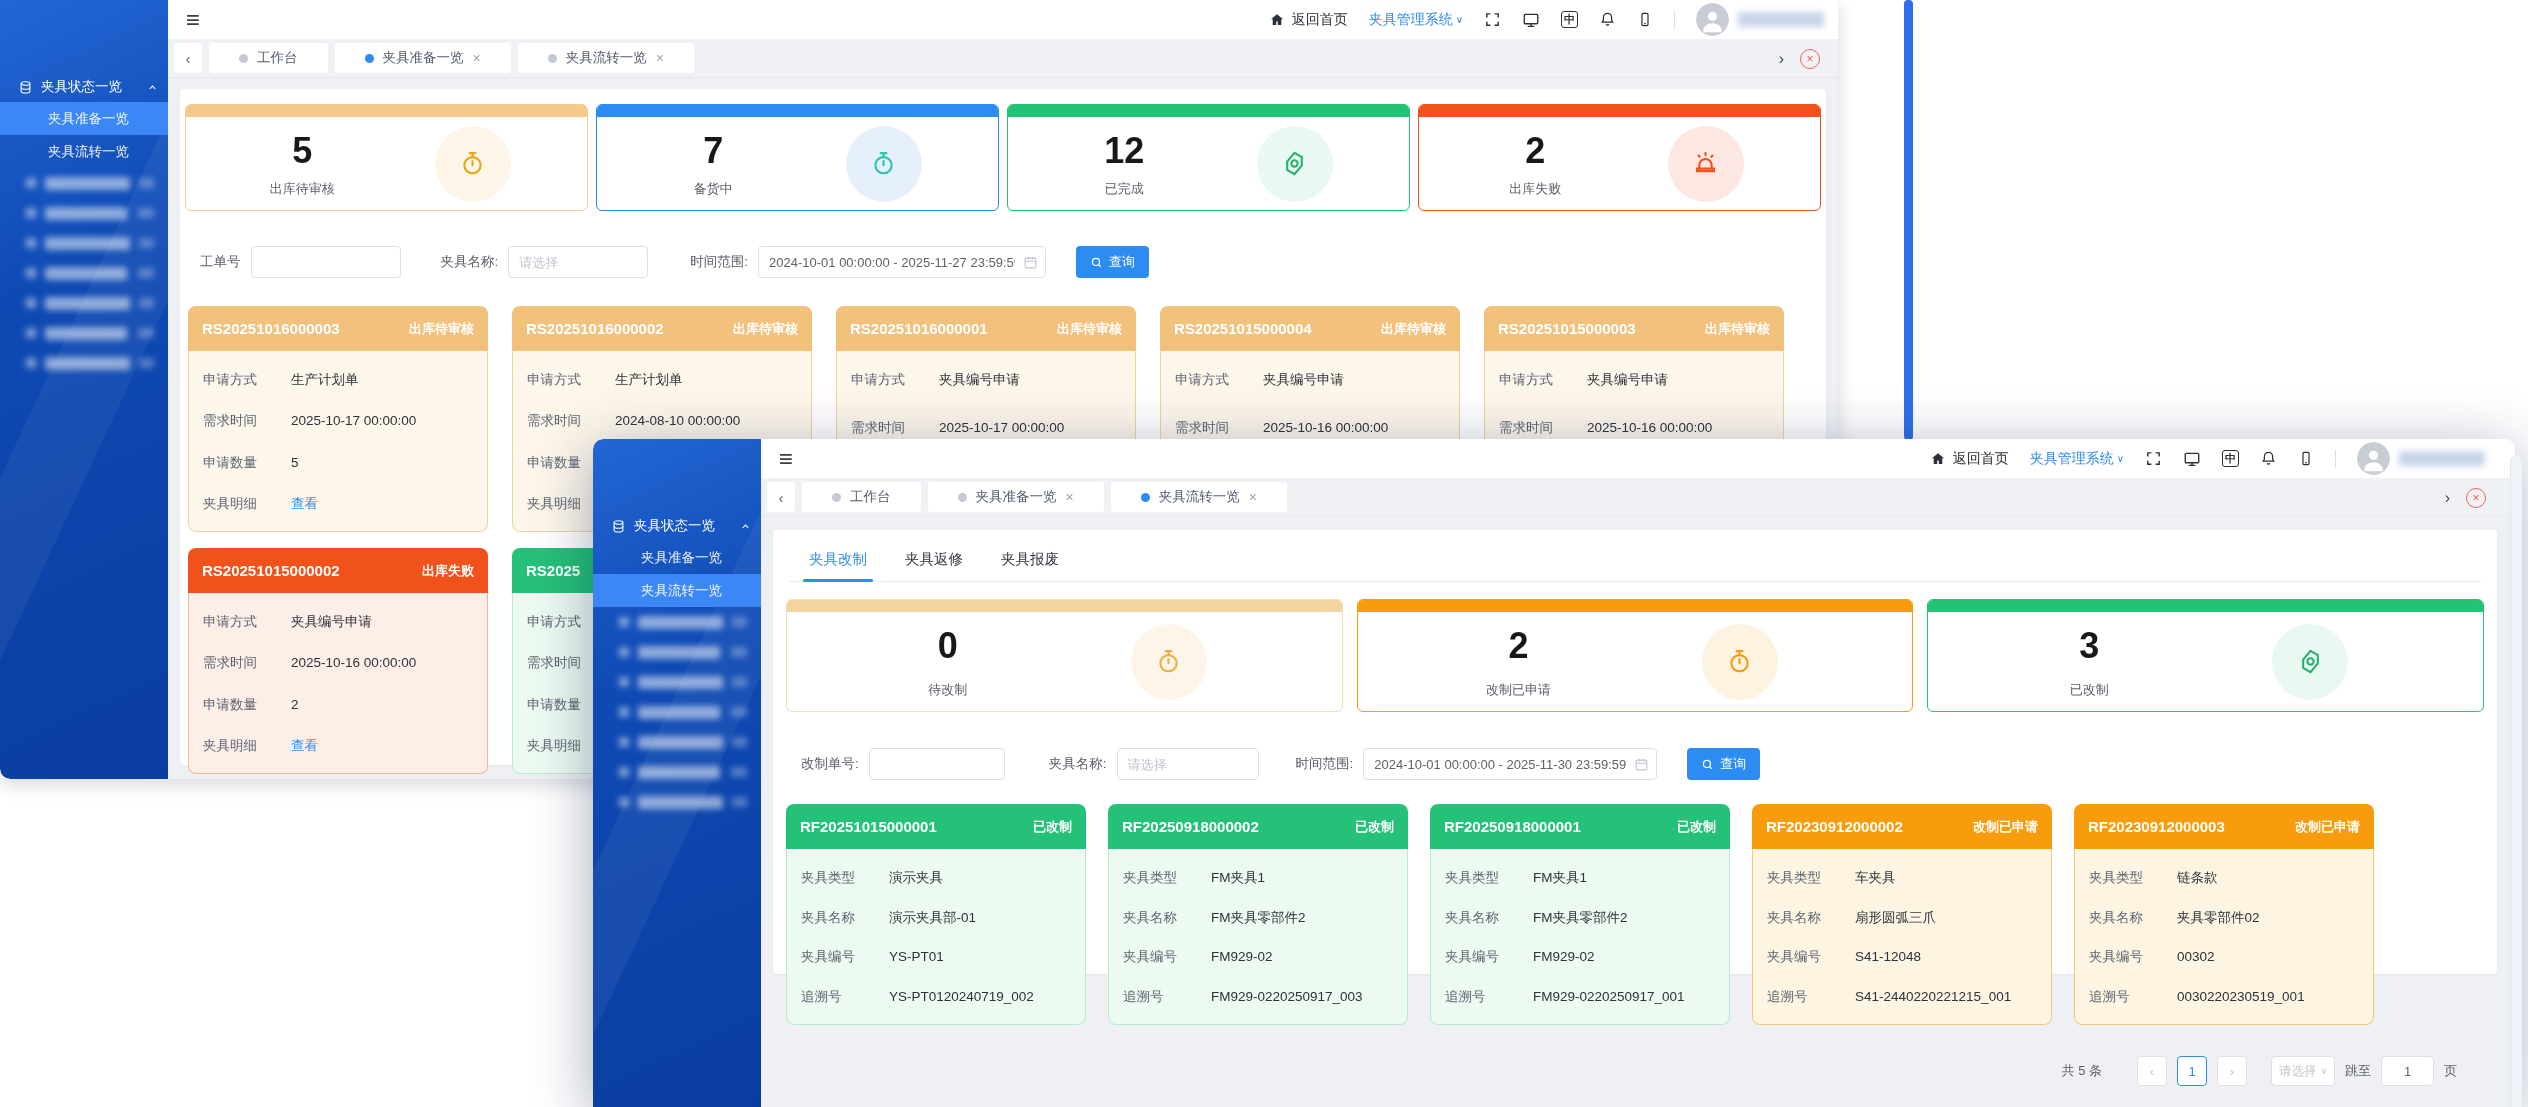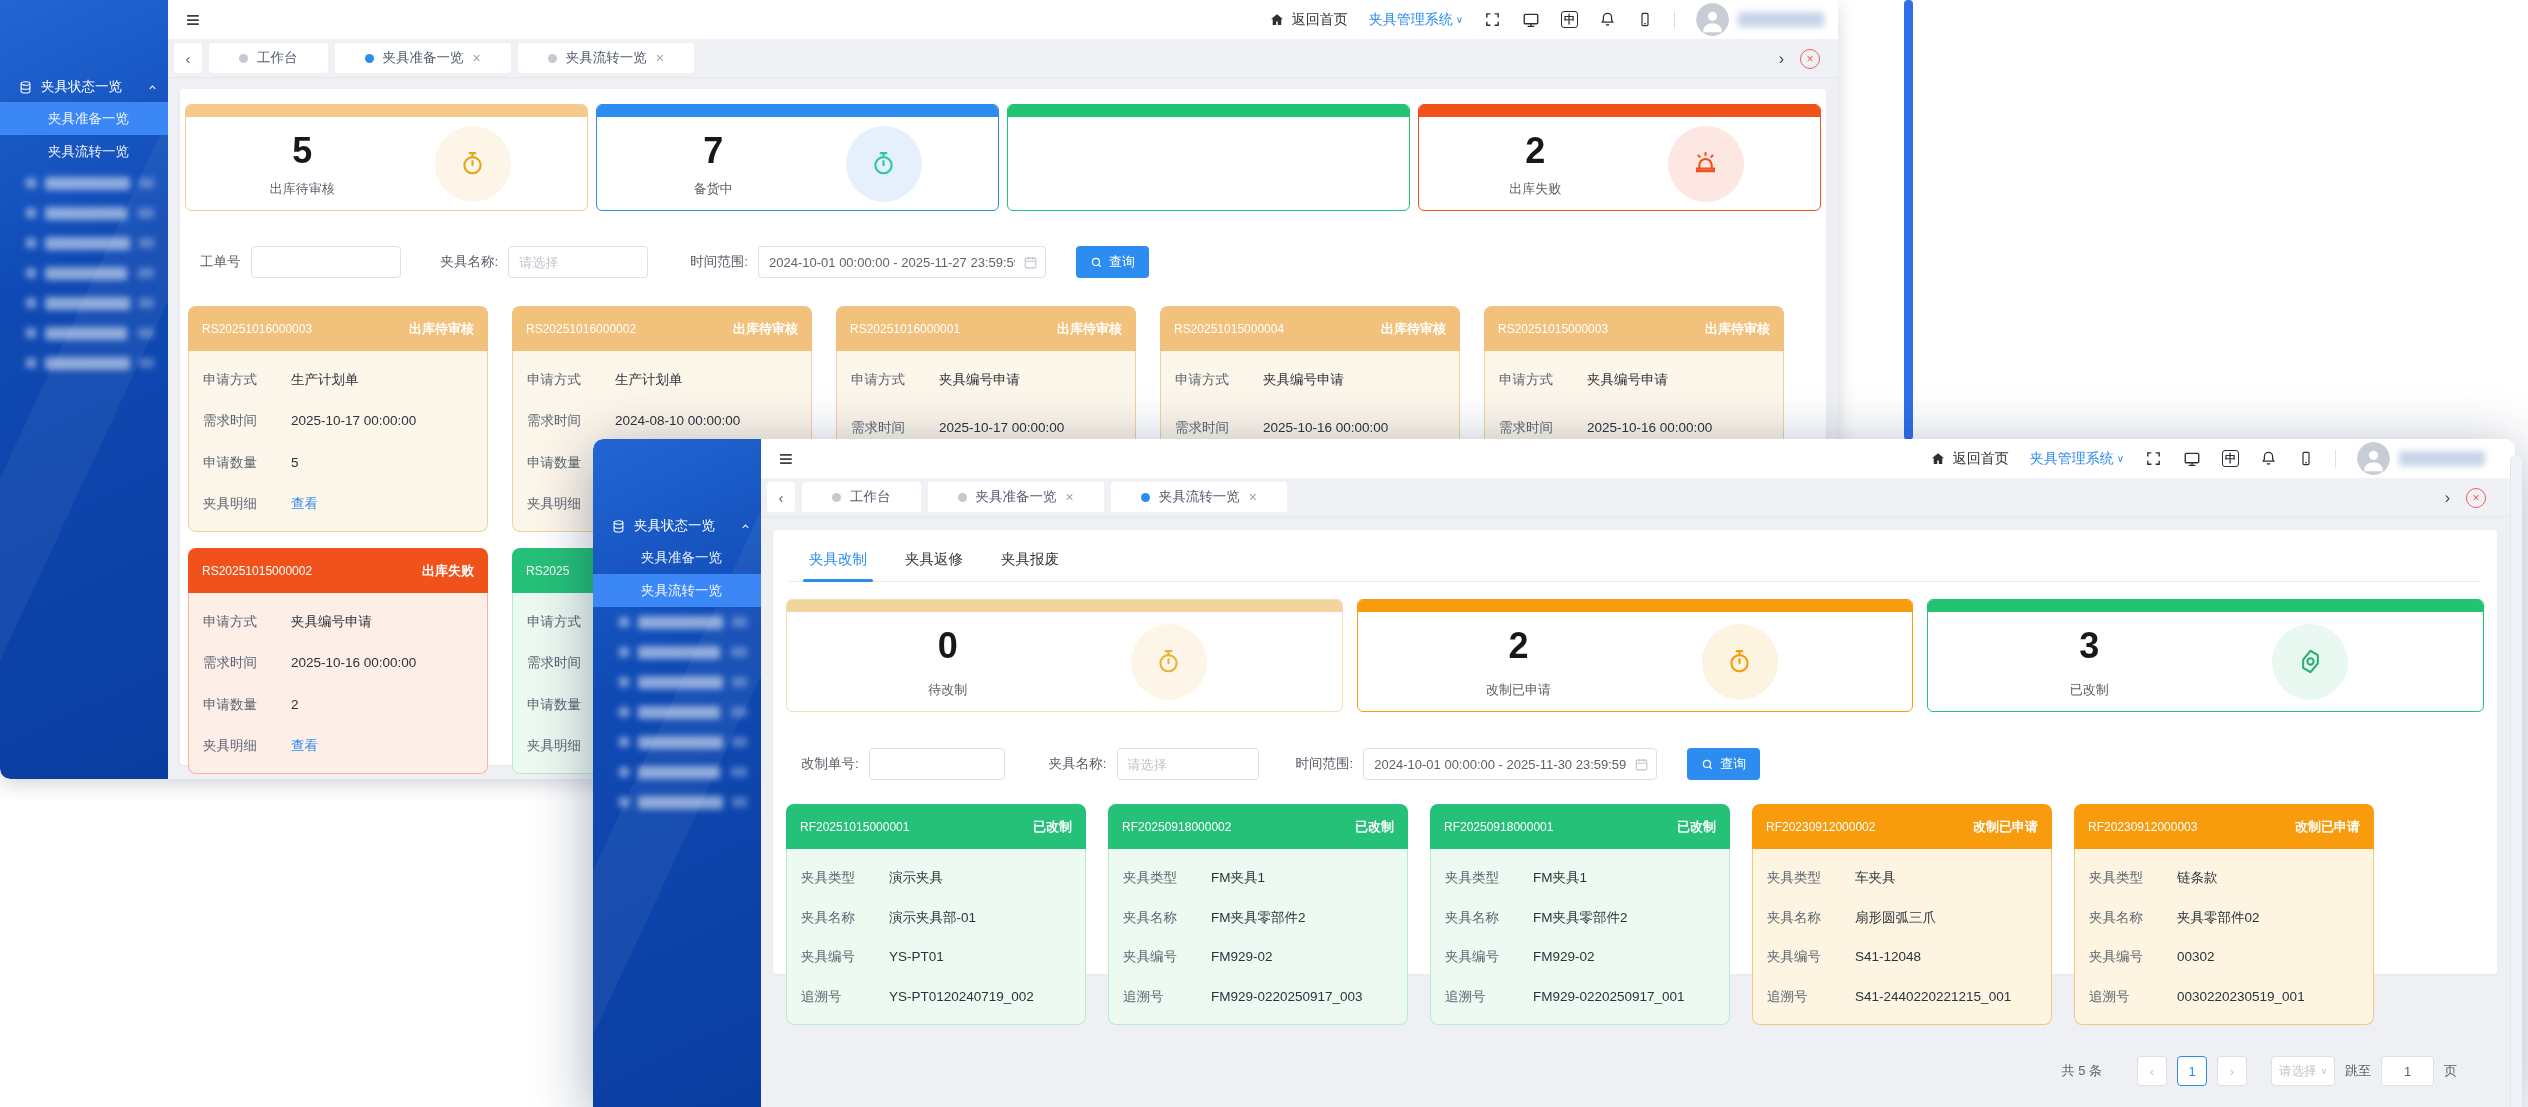"12" div.sbody { html: none -> <div> <div>12</div> <div>已完成</div> <div> <svg> <path></path> <circle></circle> </svg> </div> </div> }
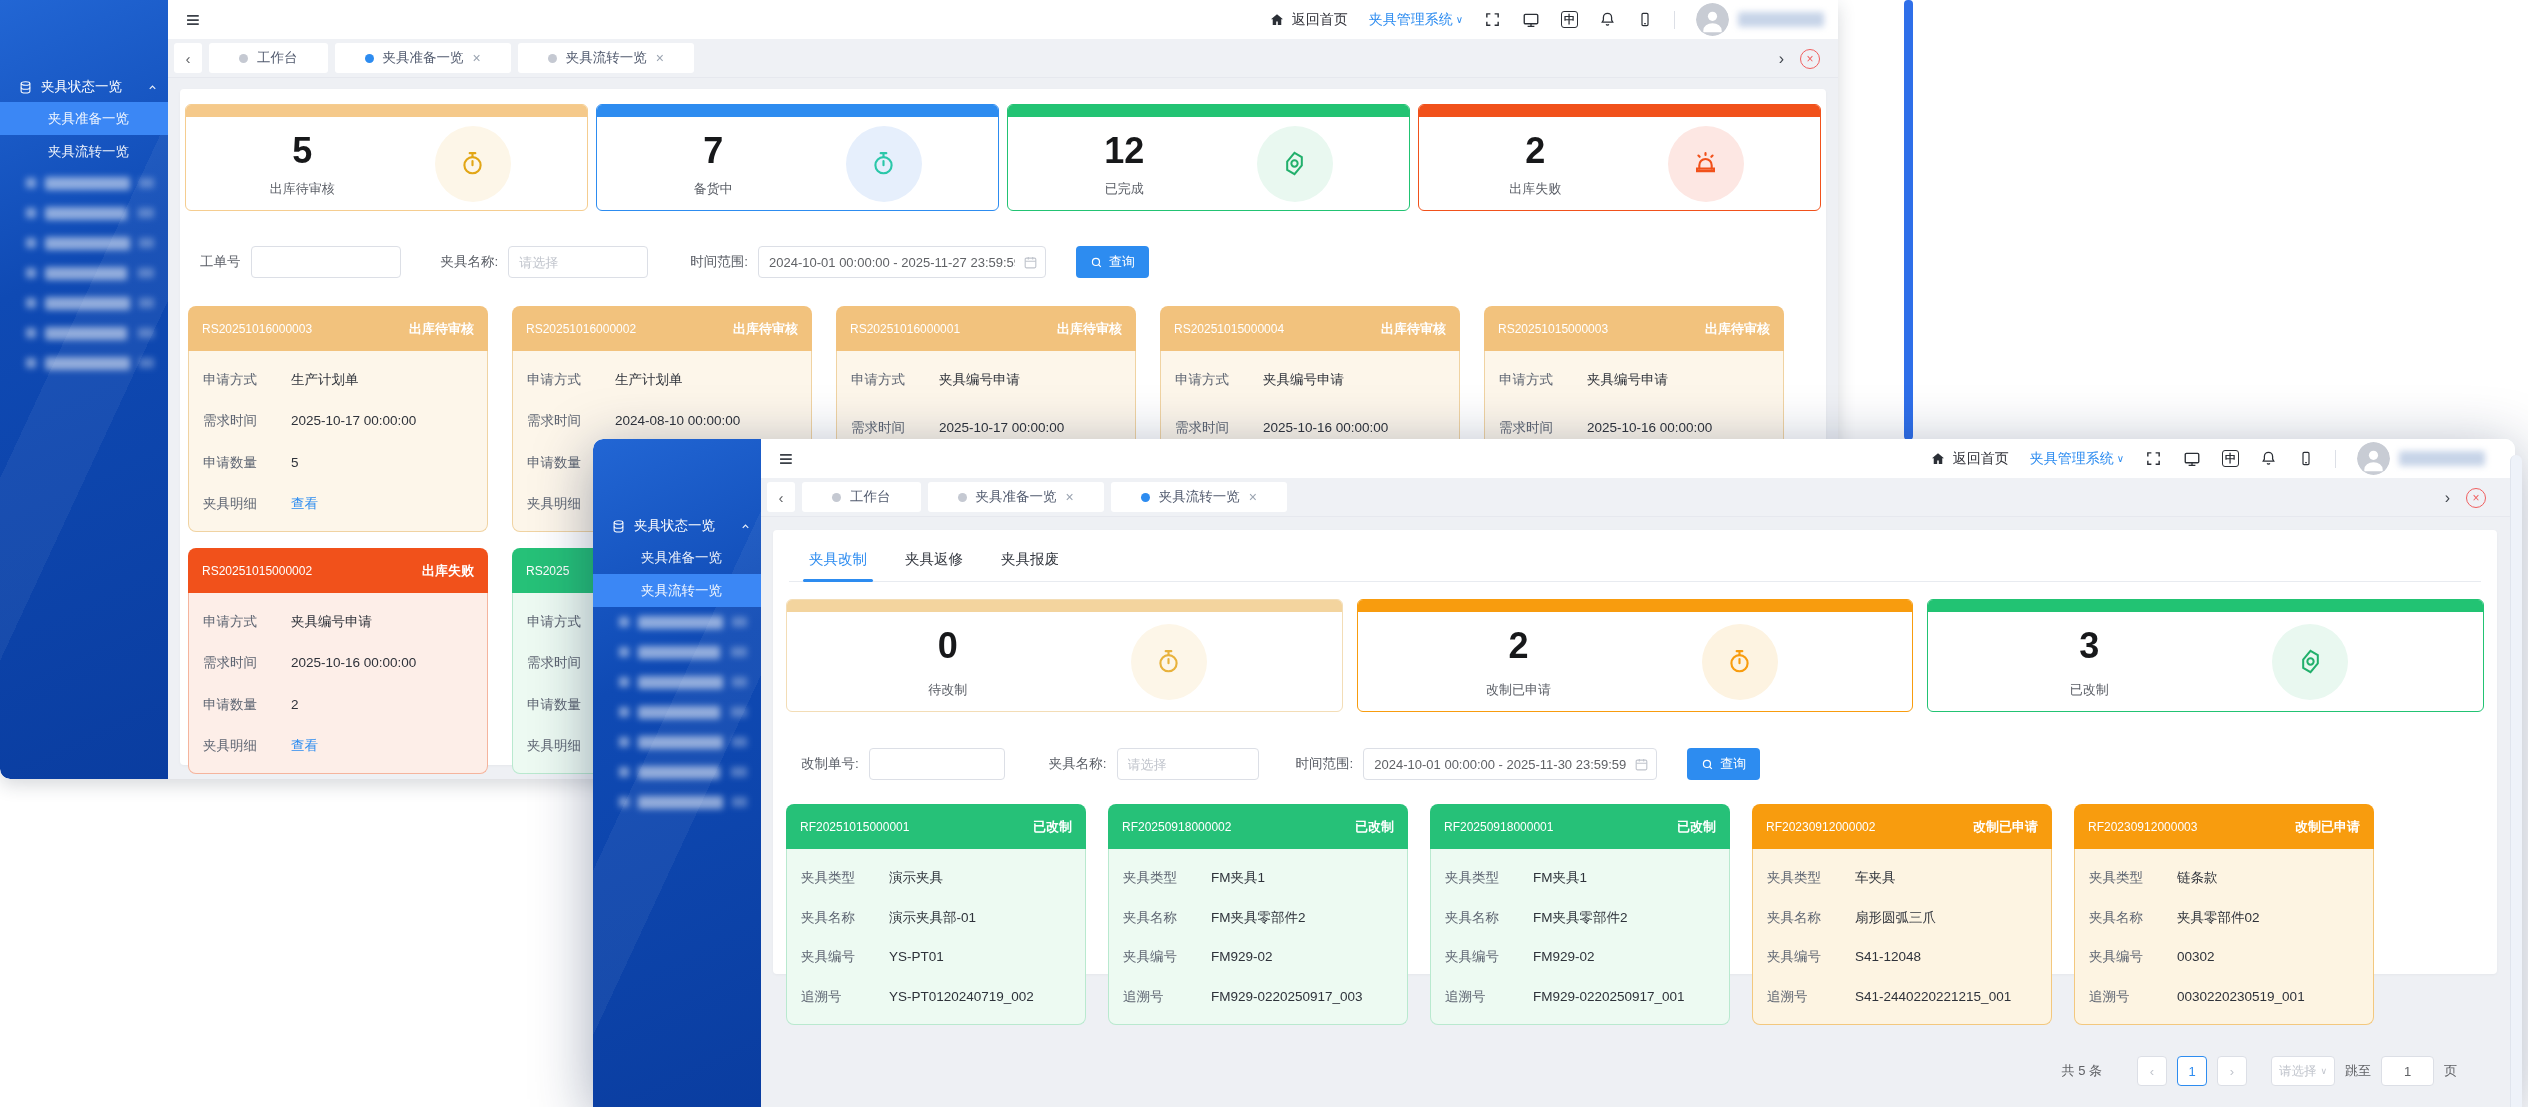"RS20251016000003" .cid { font-size: 12px -> 15px; font-weight: 400 -> 700 }
